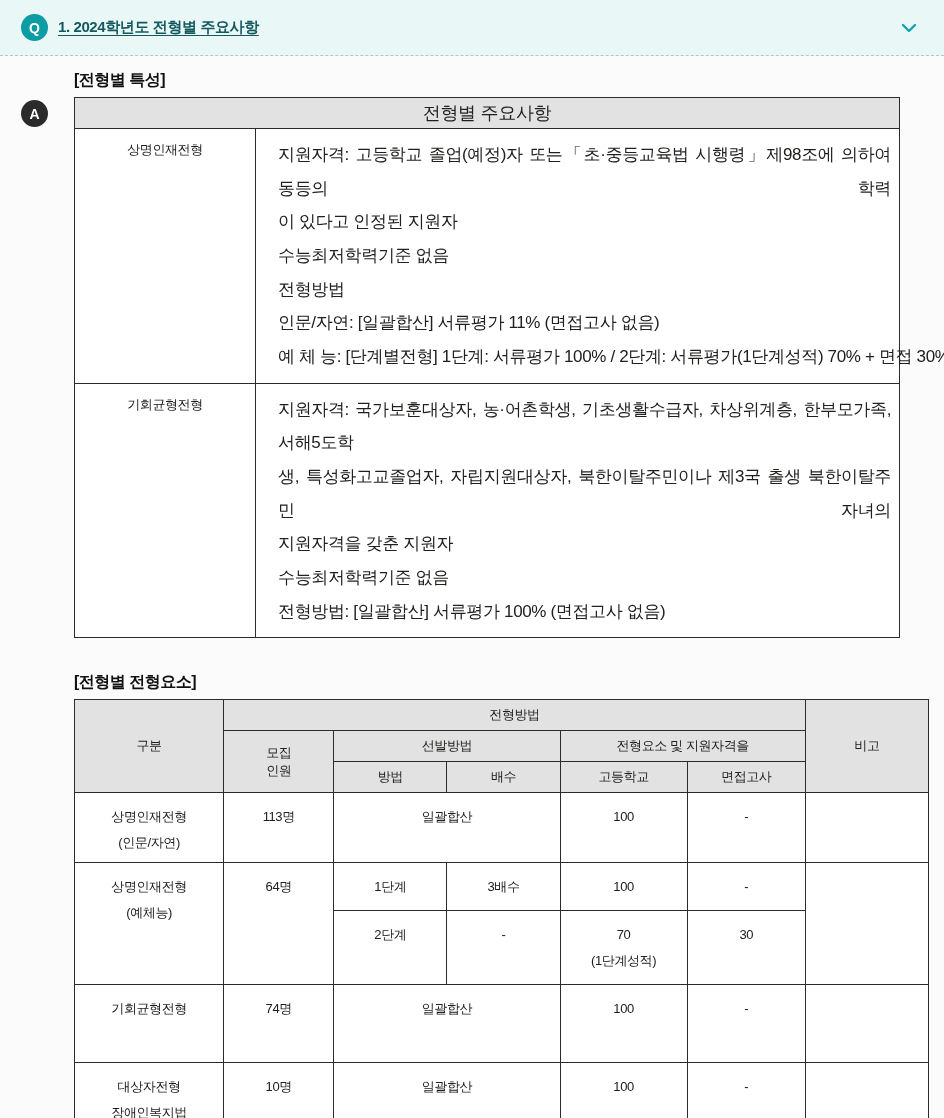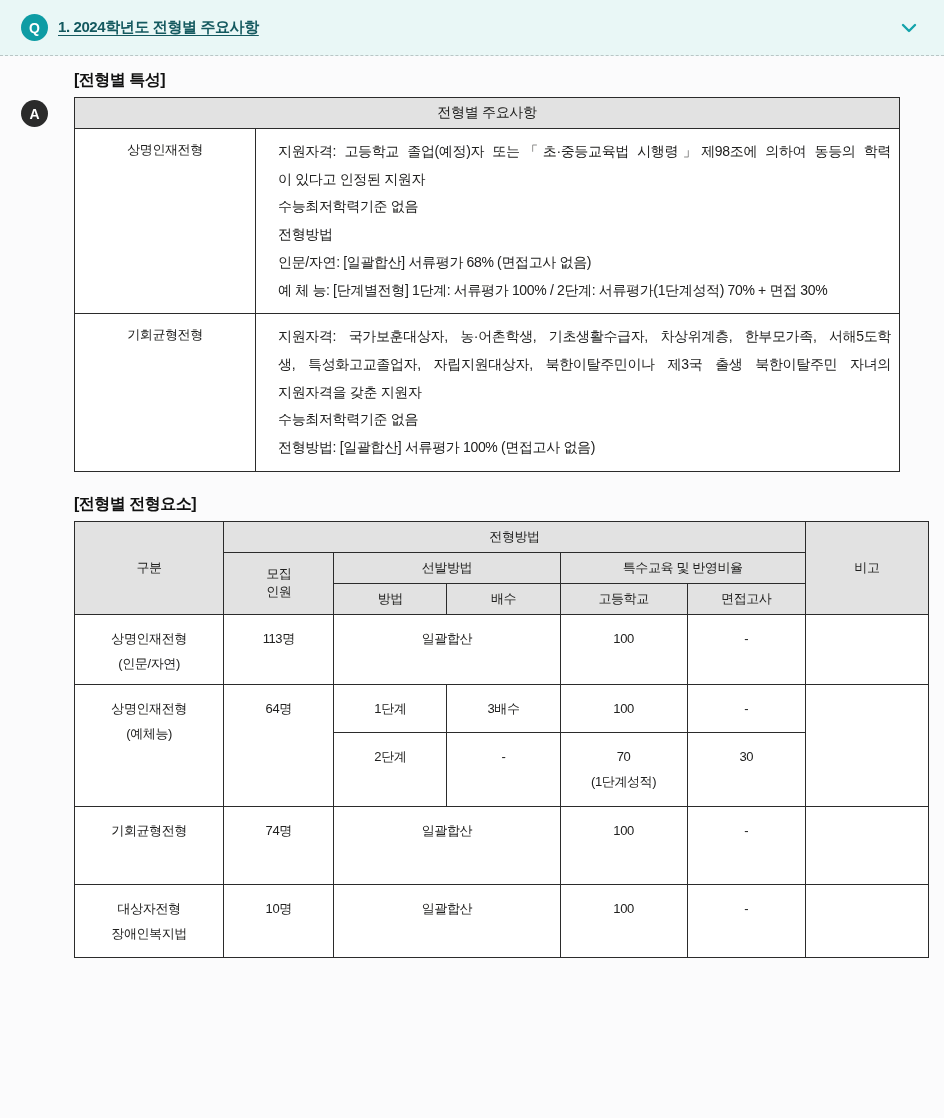"전형별 주요사항" table.grid th.hdr { font-size: 14px -> 18px }
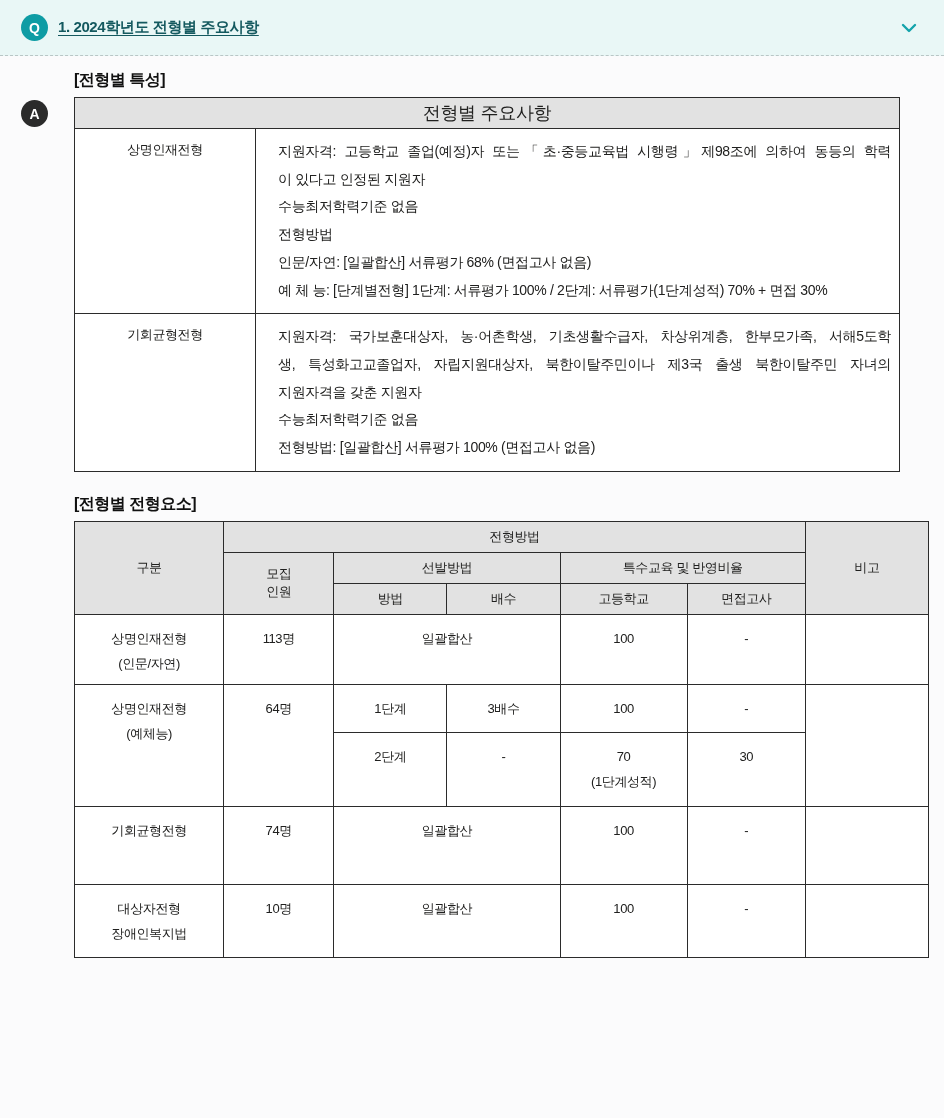"지원자격: 고등학교 졸업(예정)자 또는「초·중등교육법 시행령」제98조에" #table-features td.detail { font-size: 14px -> 17px }
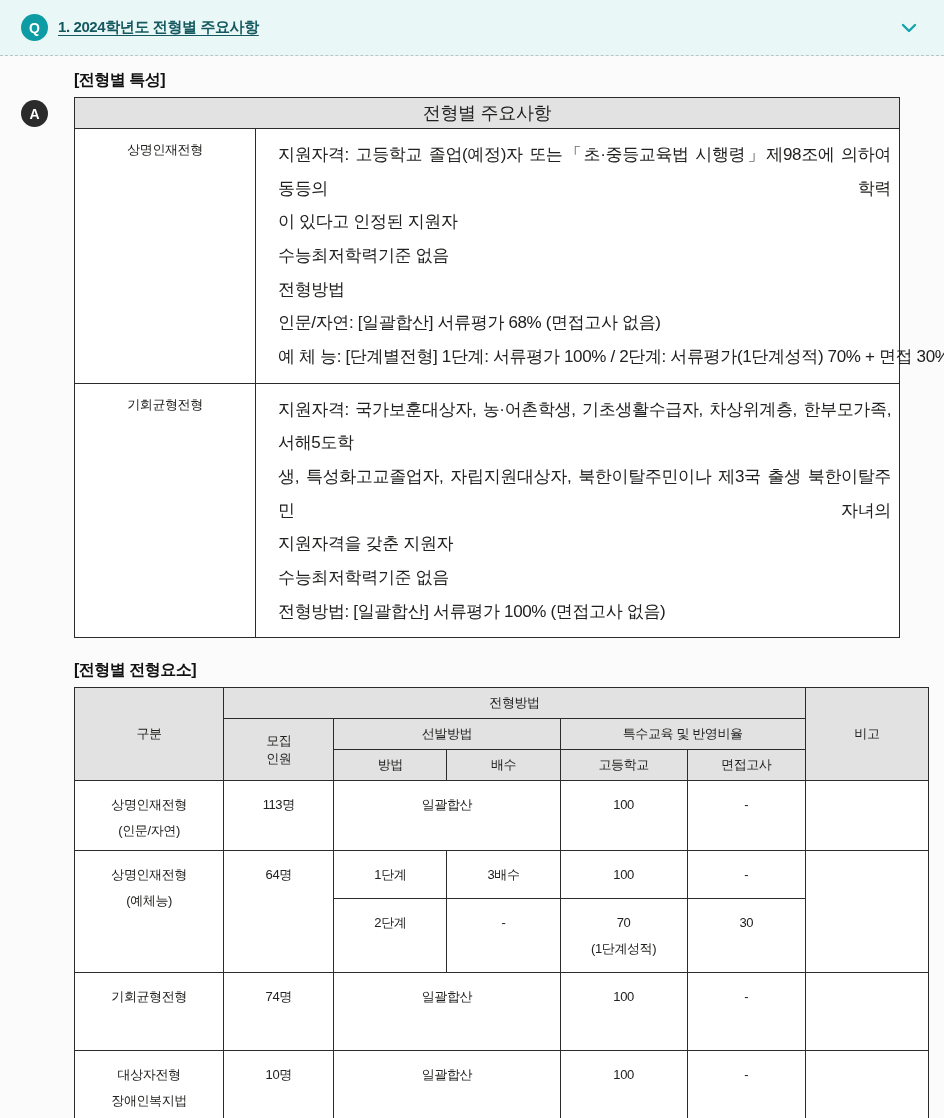"인문/자연: [일괄합산] 서류평가 68% (면접고사" span.line { text: 68% -> 11% }
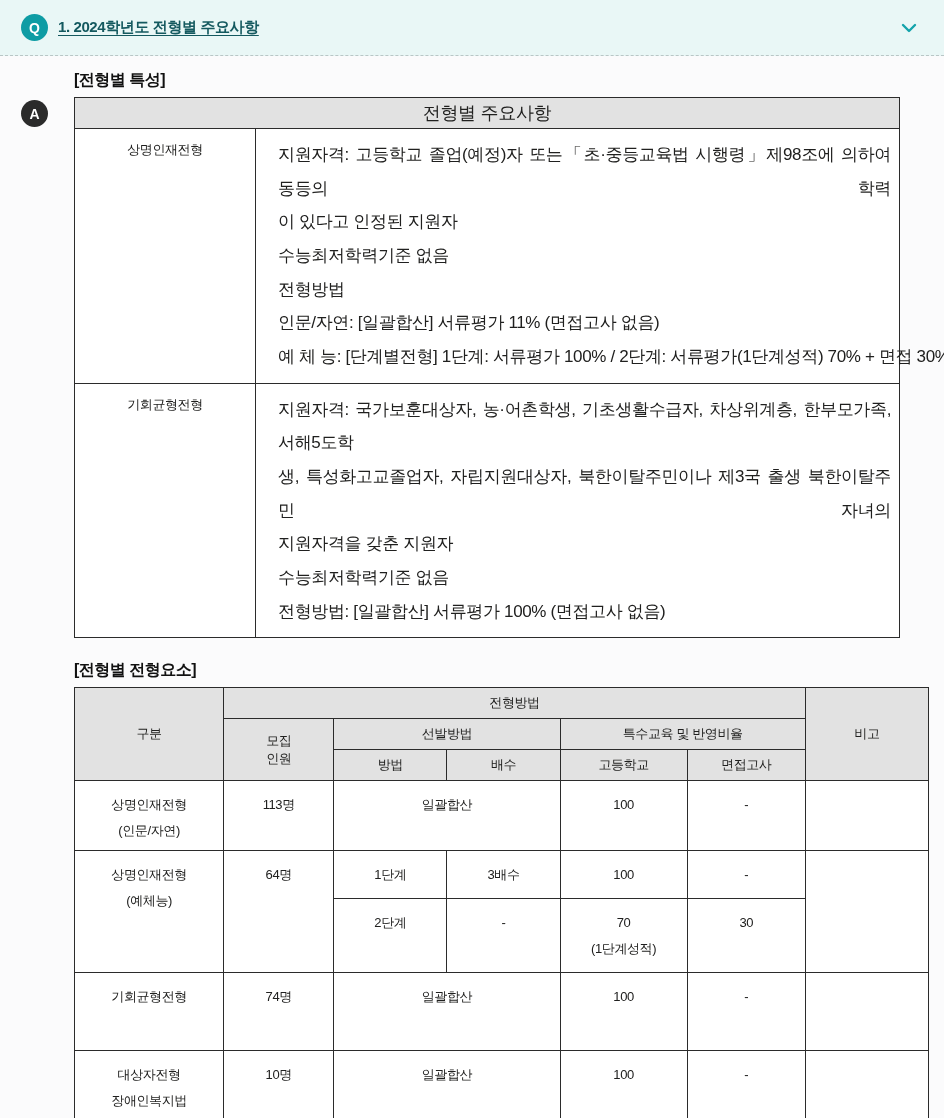"[전형별 전형요소]" .section-title.second { margin-top: 22px -> 34px }
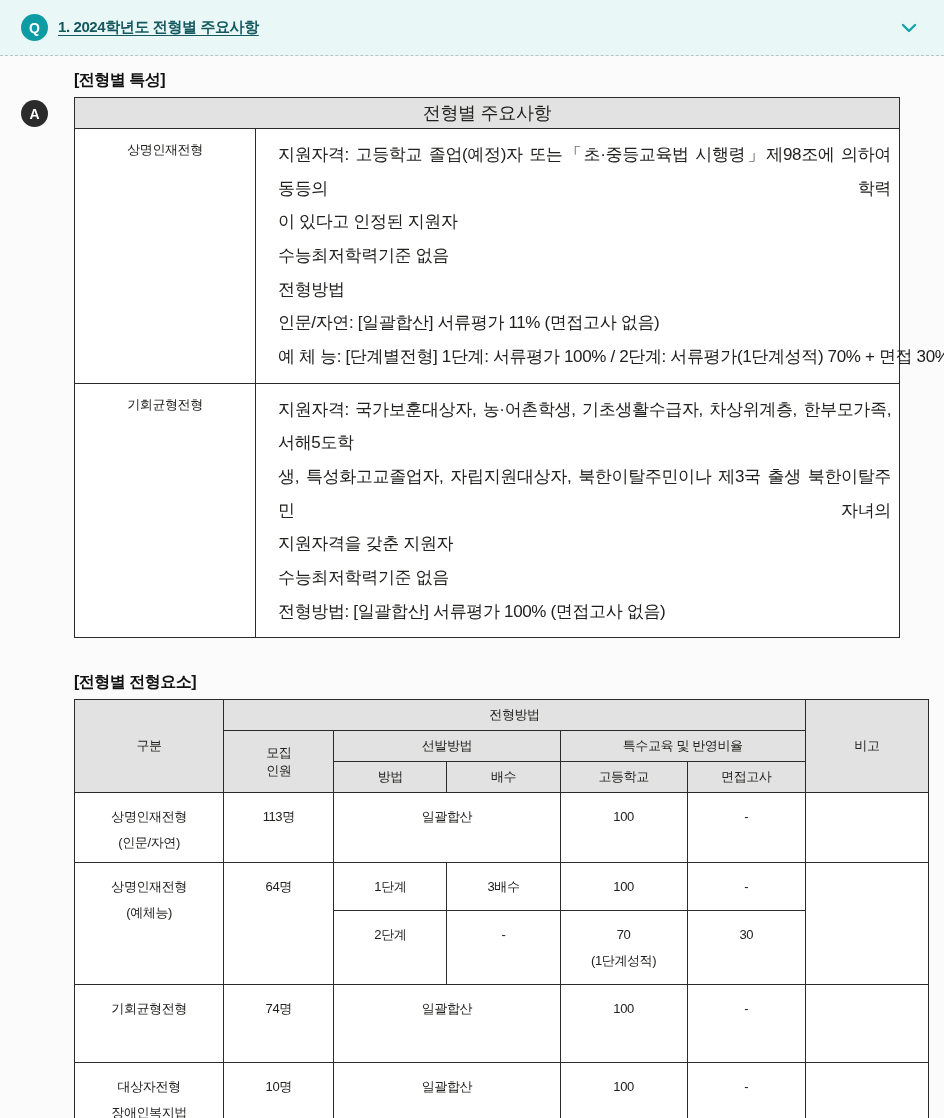"특수교육 및 반영비율" th.hdr { text: 특수교육 및 반영비율 -> 전형요소 및 지원자격을 }
